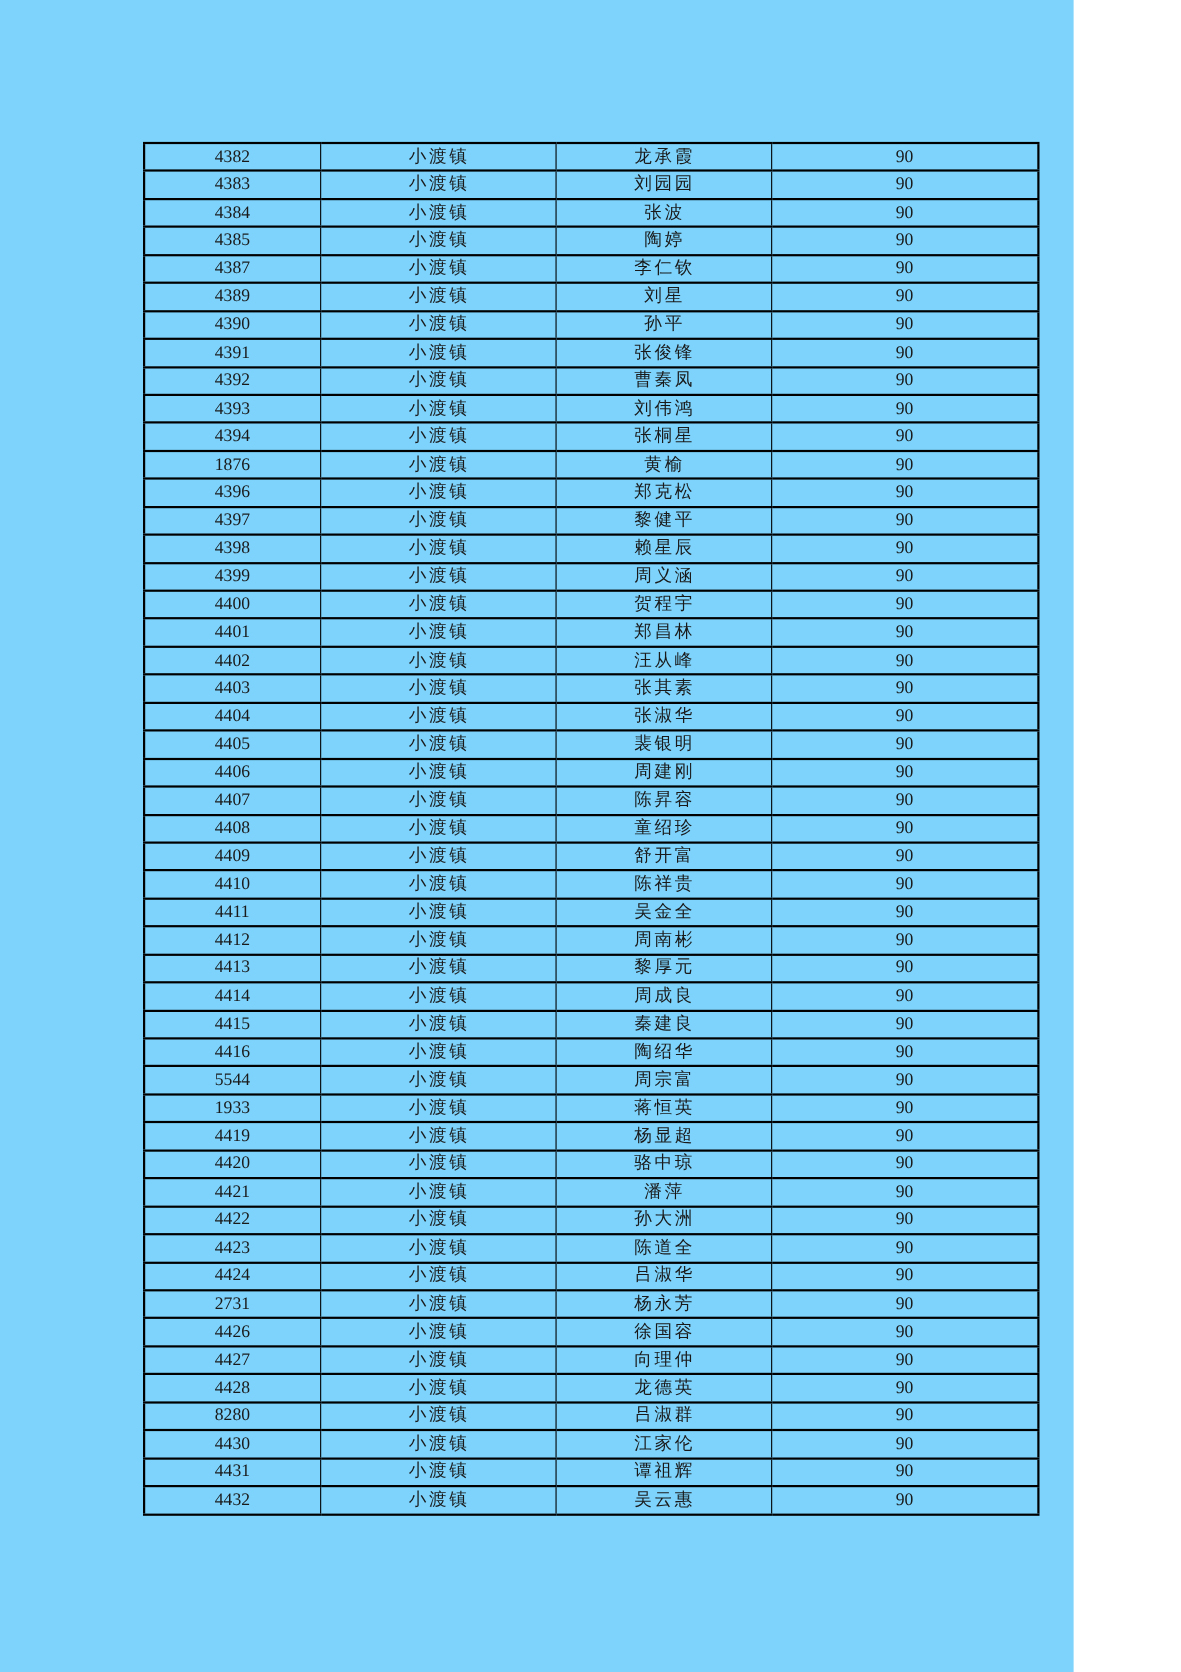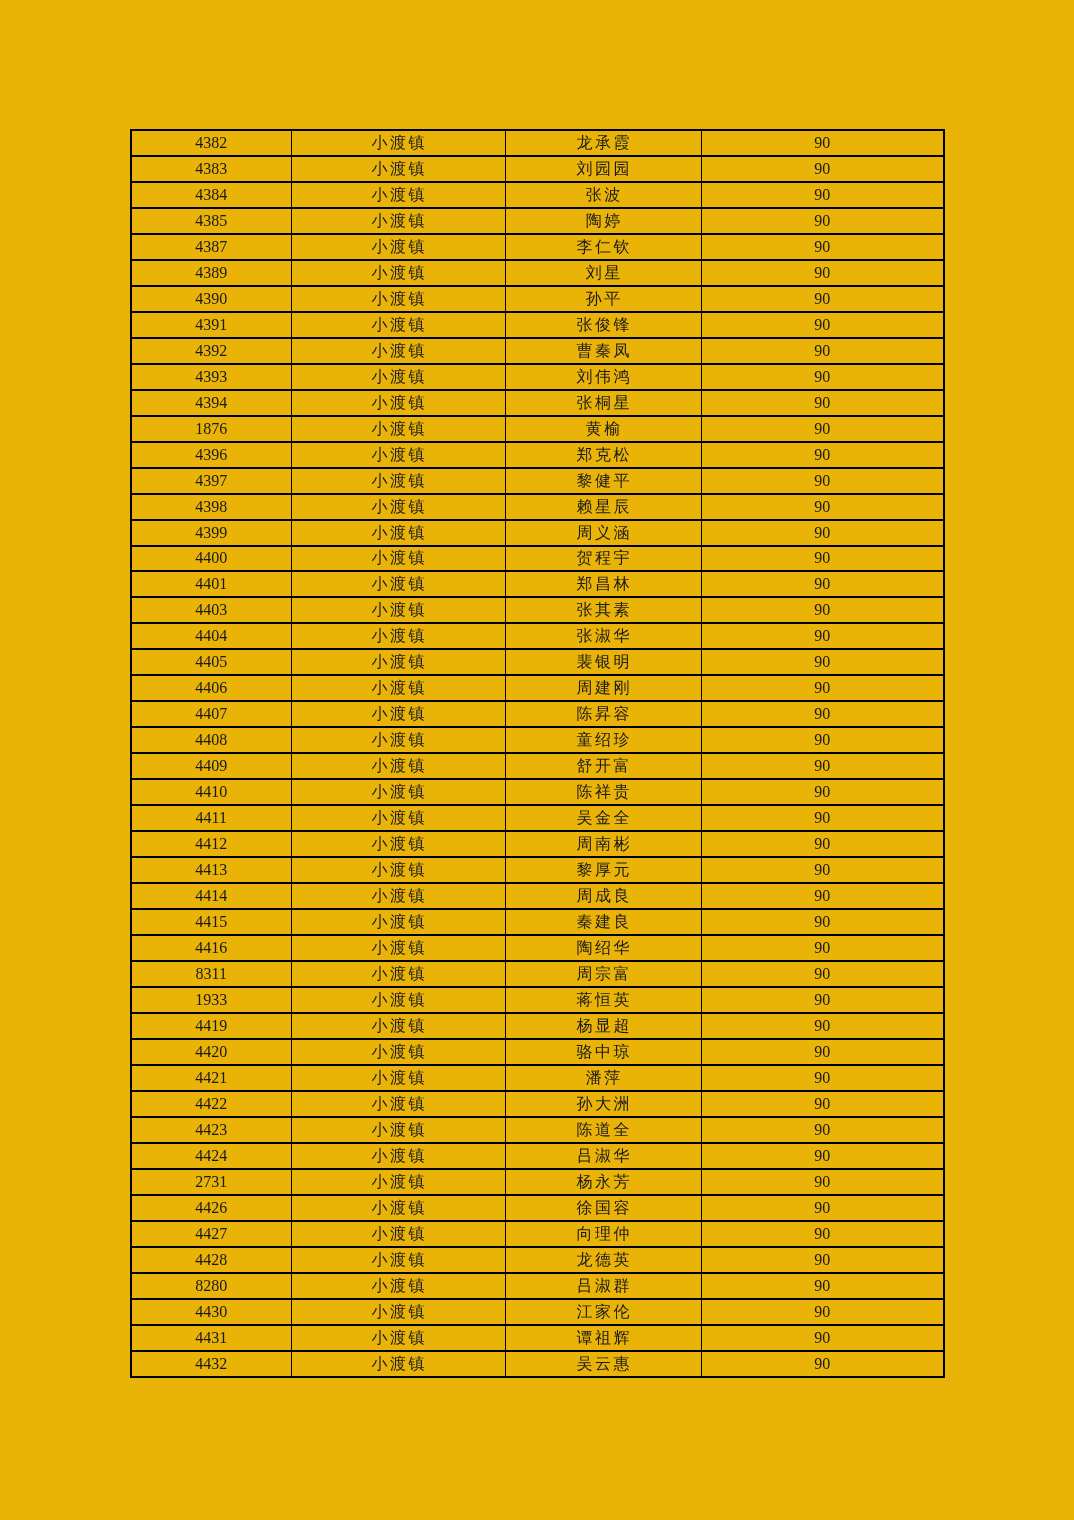"4382" .page { background: #eab308 -> #7dd3fc; width: 1074px -> 976px }
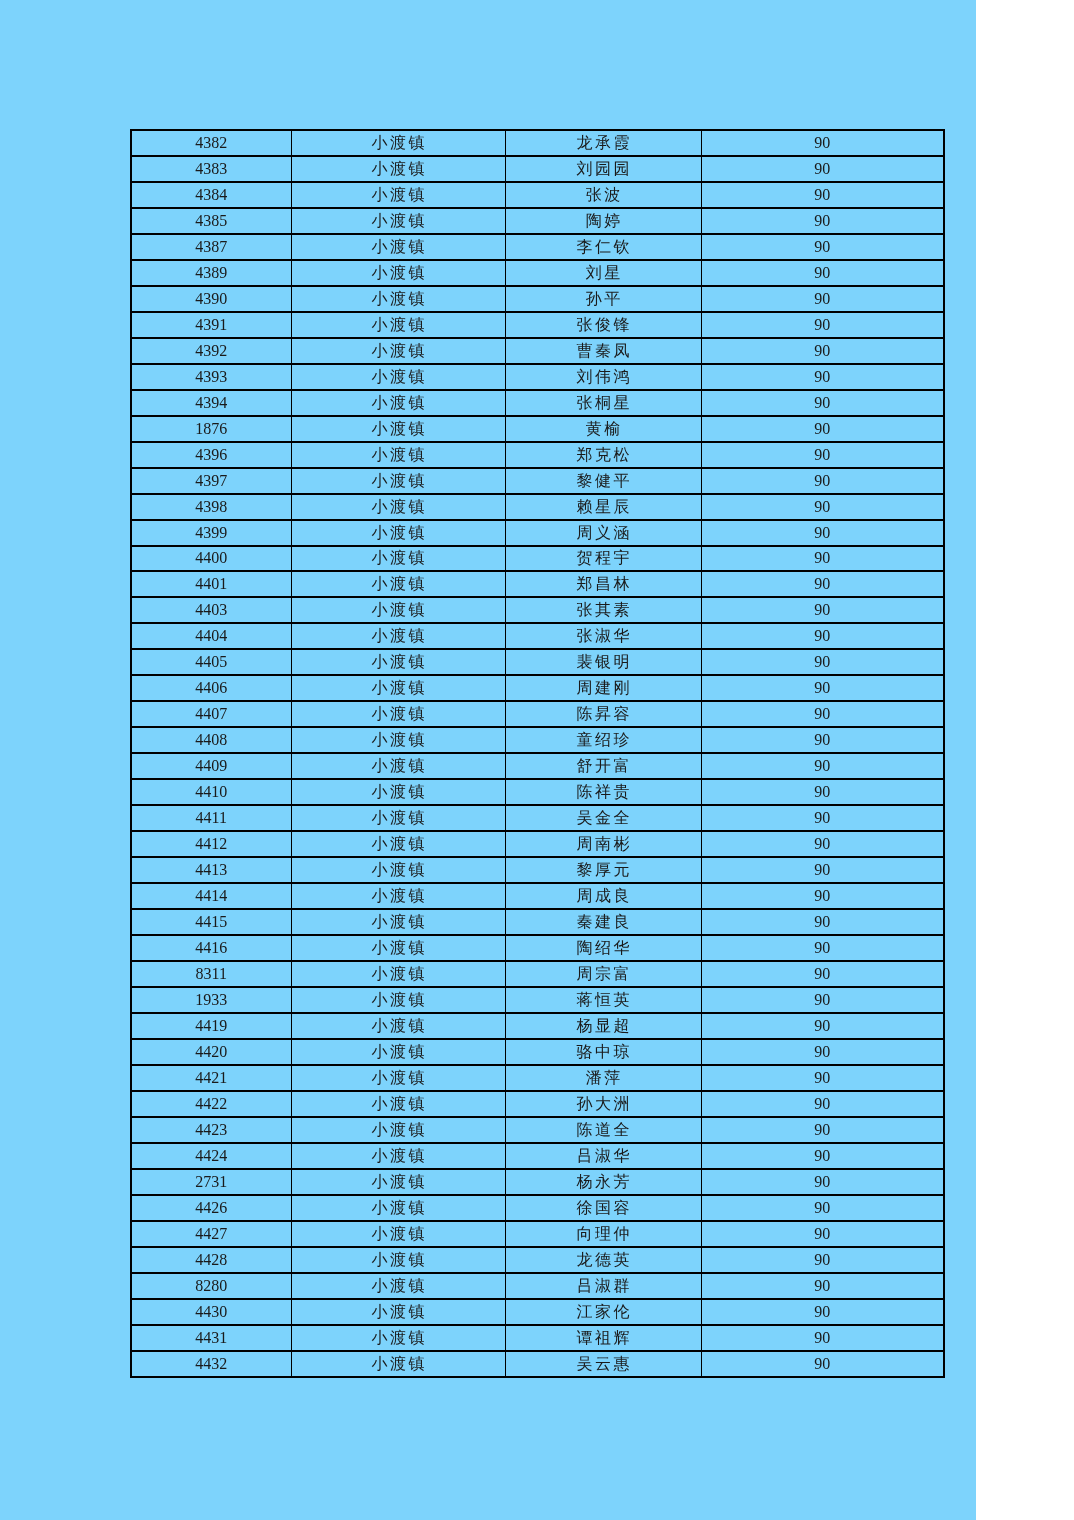"4402" tr { html: none -> <tr> <td>4402</td> <td>小渡镇</td> <td>汪从峰</td> <td>90</td> </tr> }
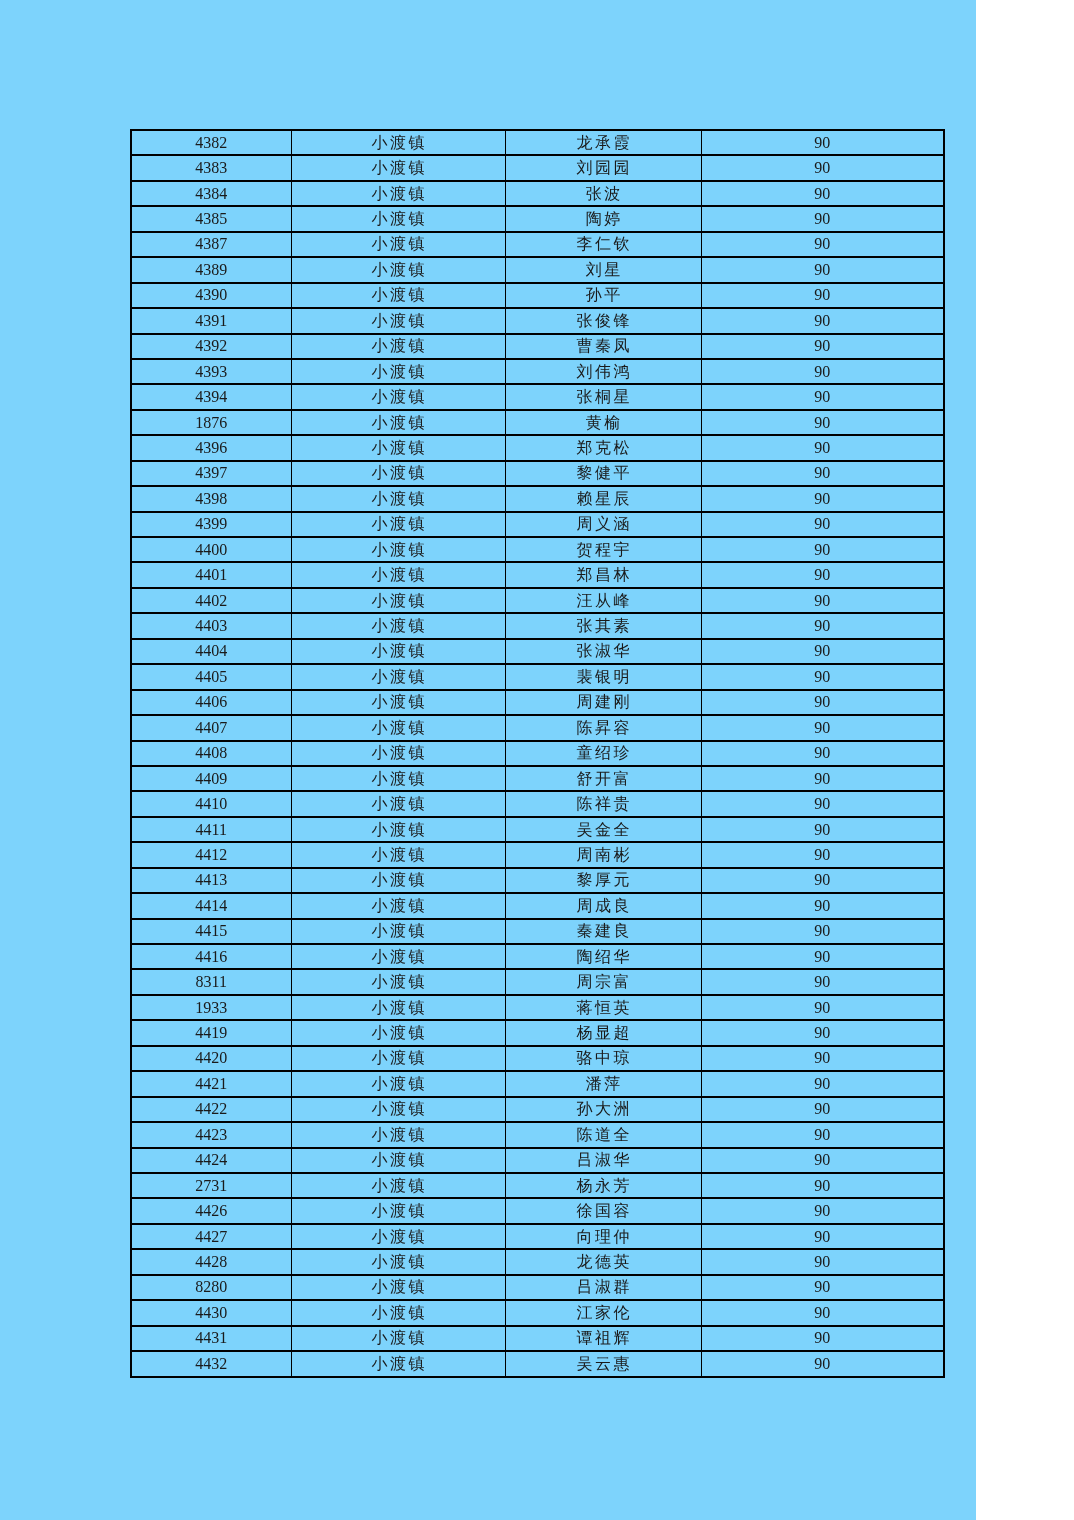"8311" td { text: 8311 -> 5544 }
